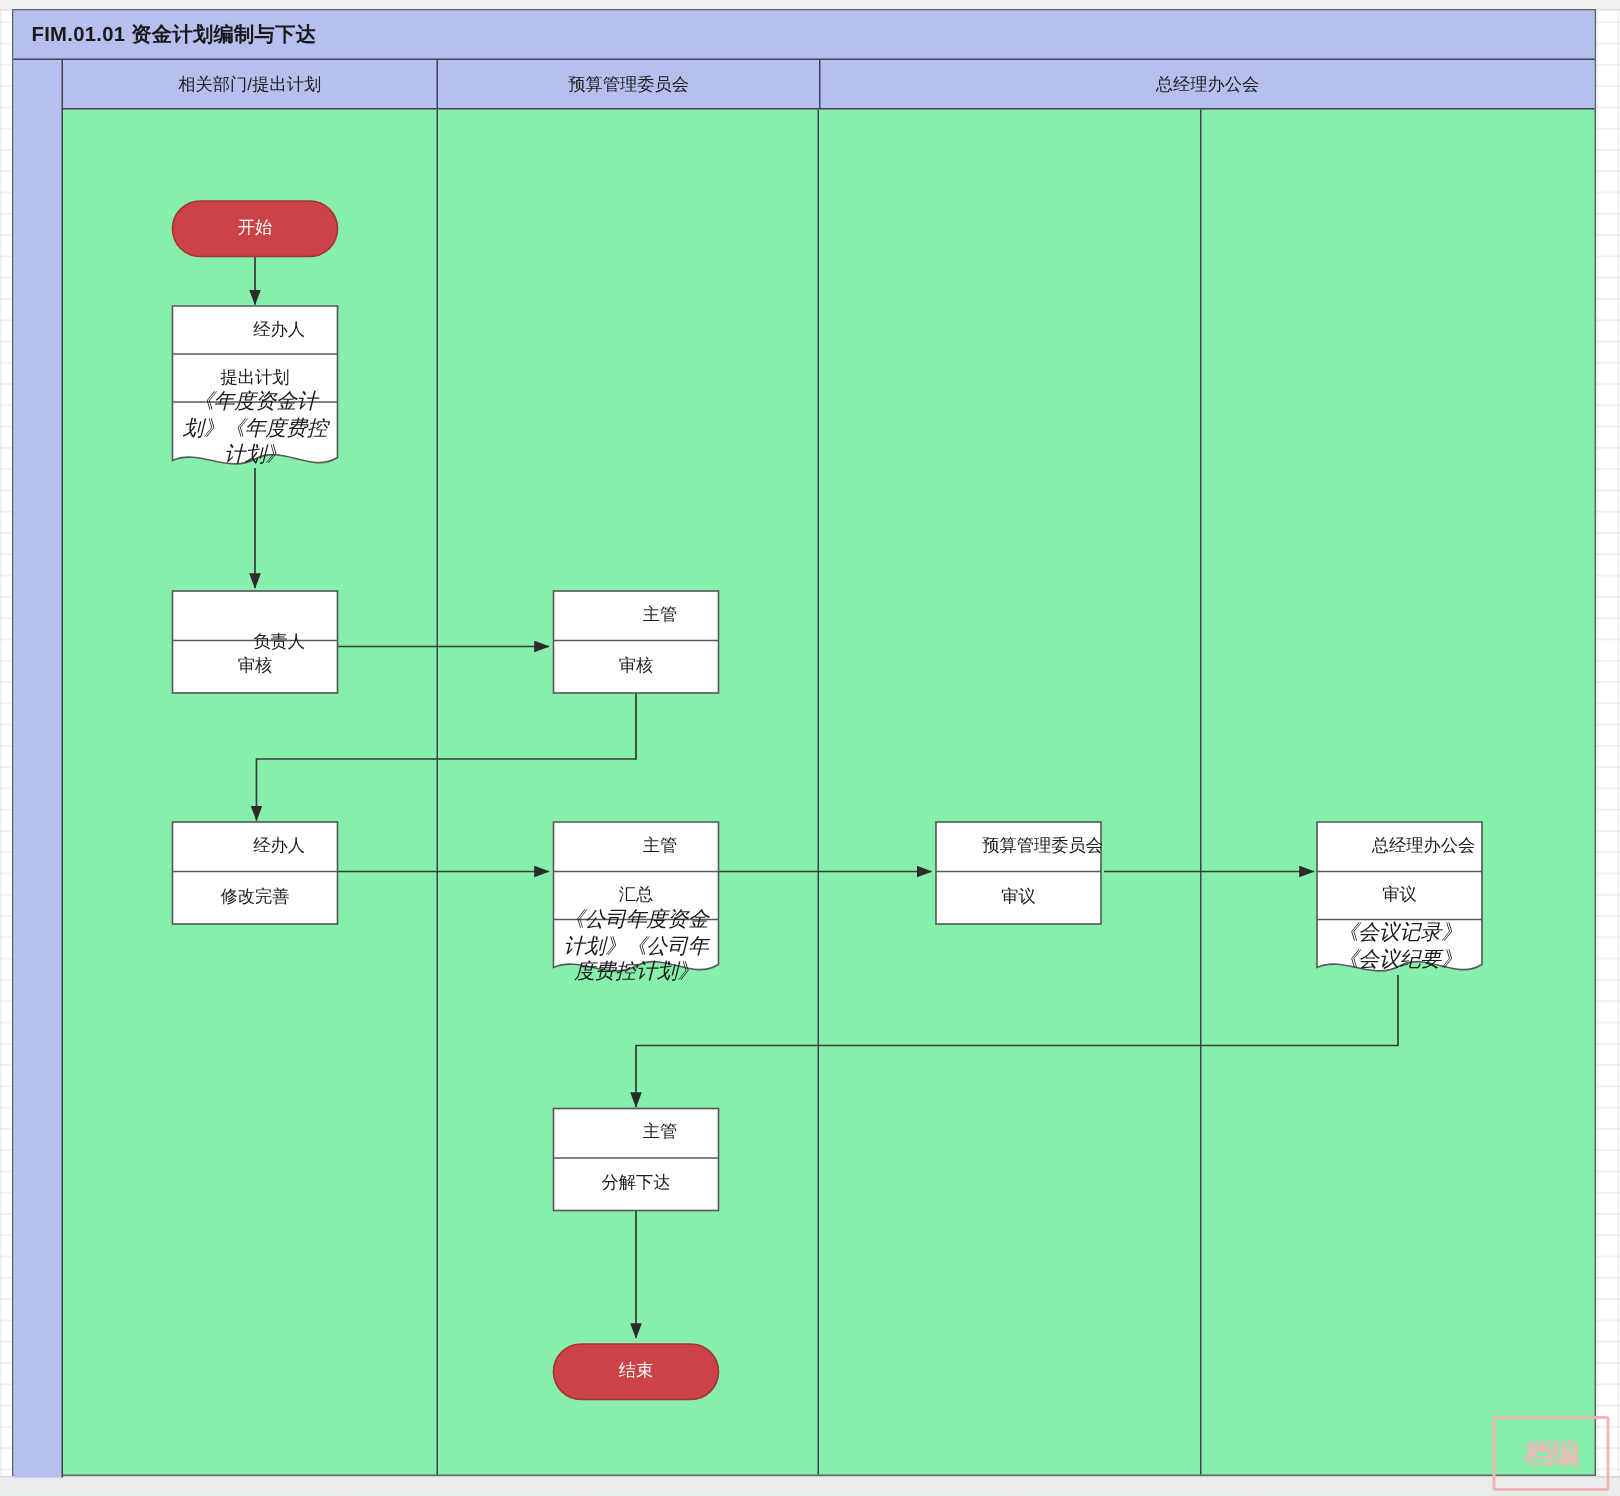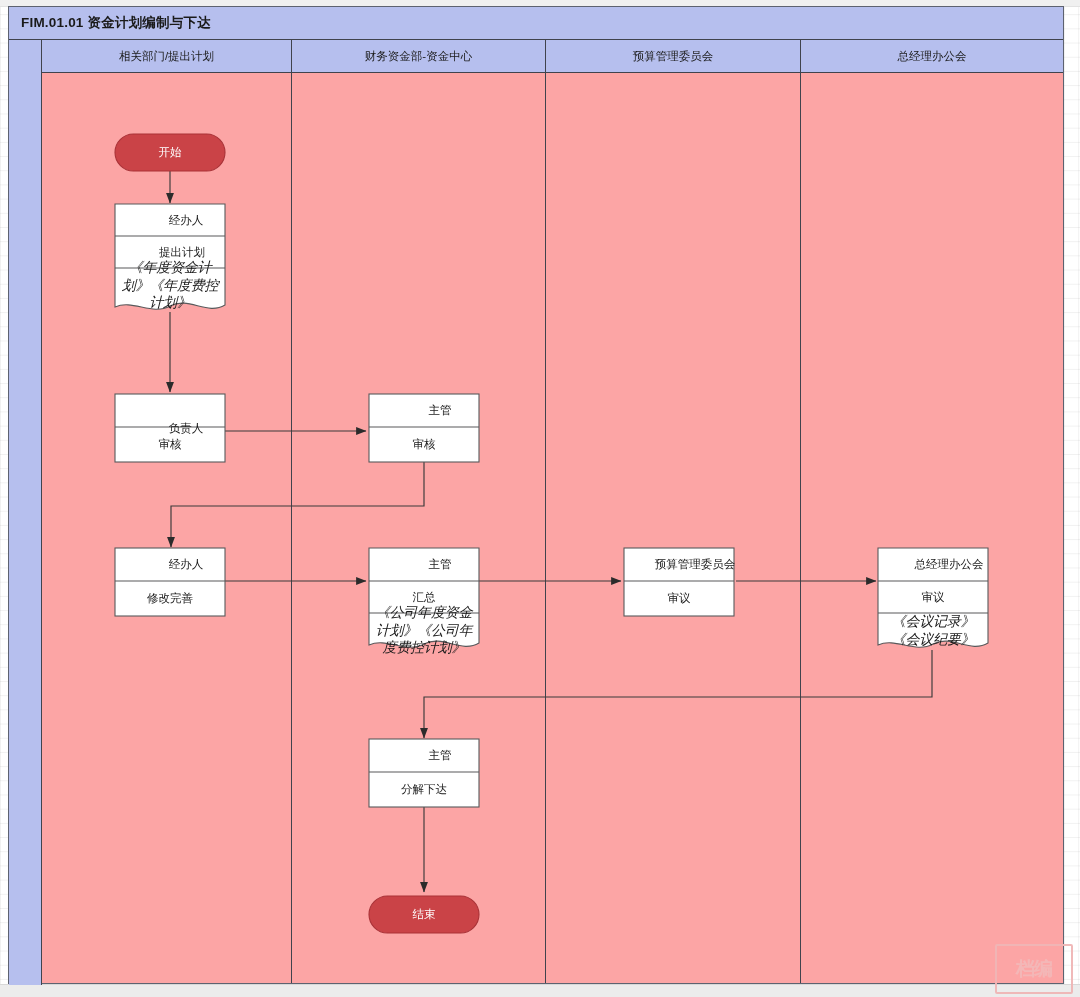"FIM.01.01 资金计划编制与下达" #frame { background: #fca5a5 -> #86efac }
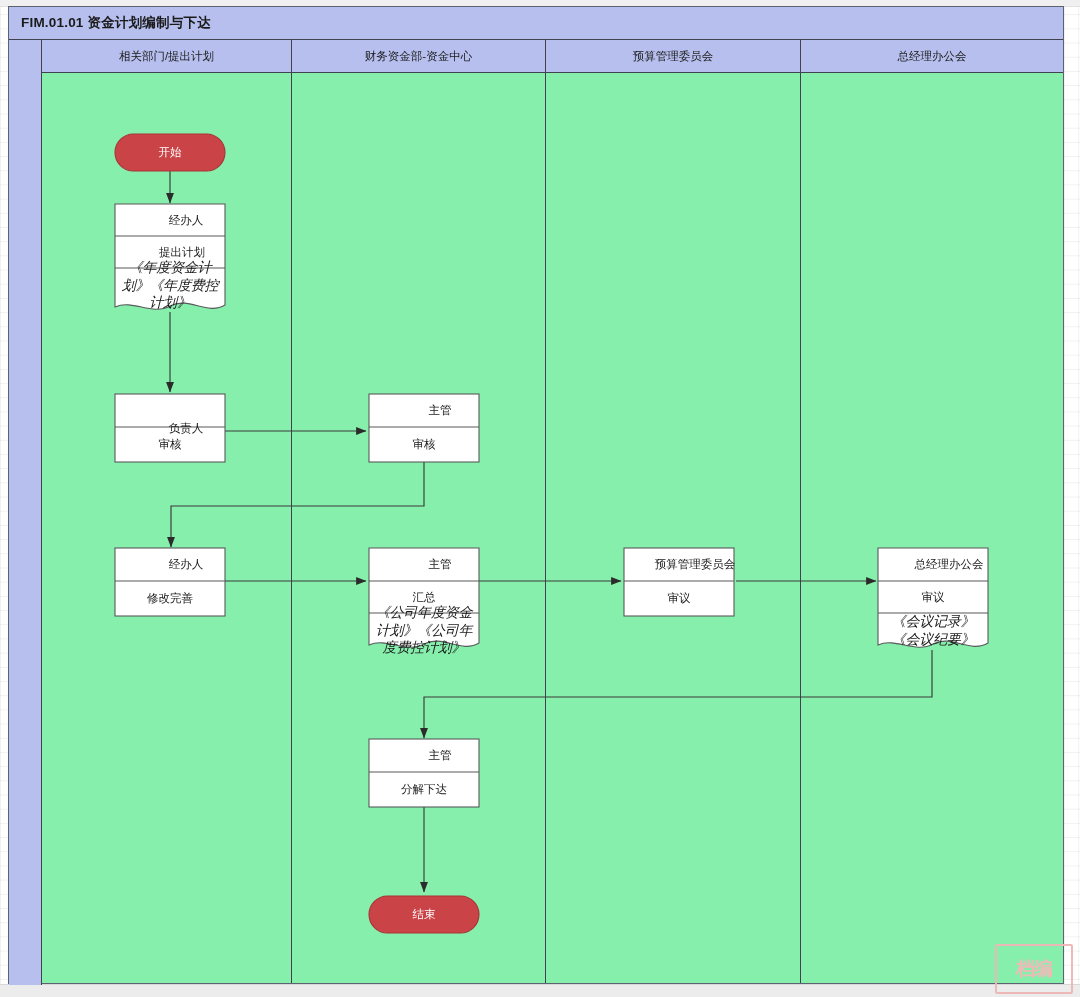"财务资金部-资金中心" div.lane-title { html: <div> <span>财务资金部-资金中心</span> </div> -> none }
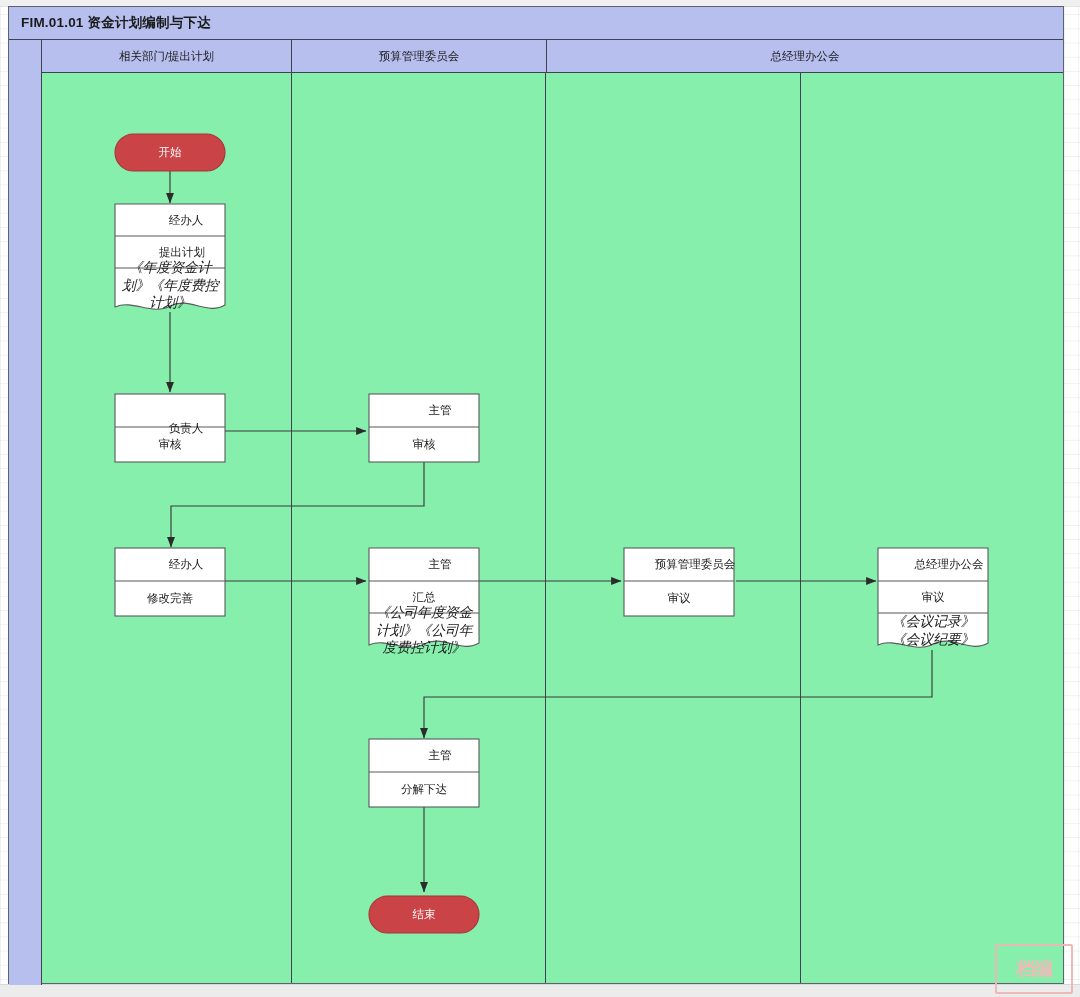"提出计划" div.nodetext { padding-left: 12px -> none }
